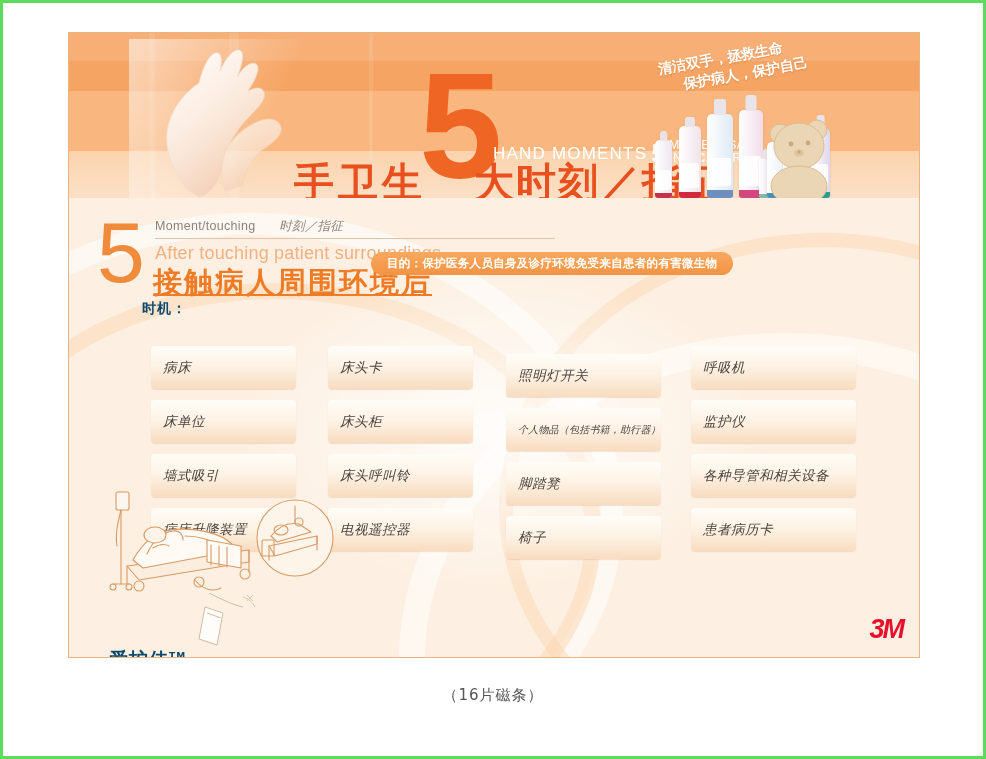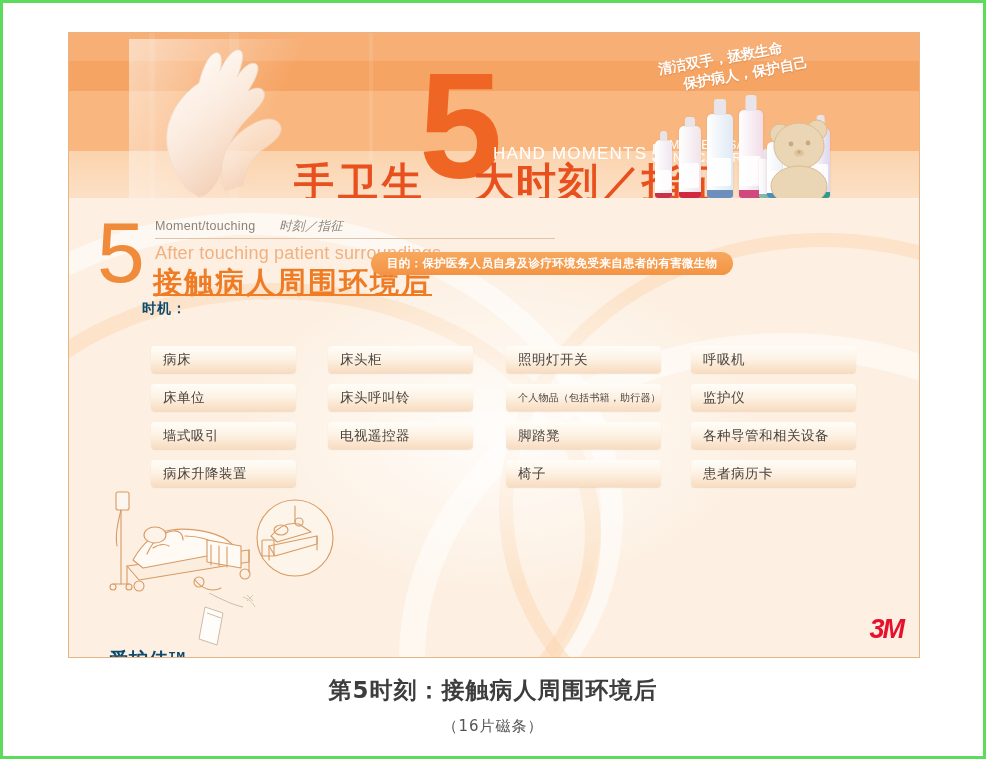"病床" .tile { font-style: none -> italic; height: 27px -> 43px }
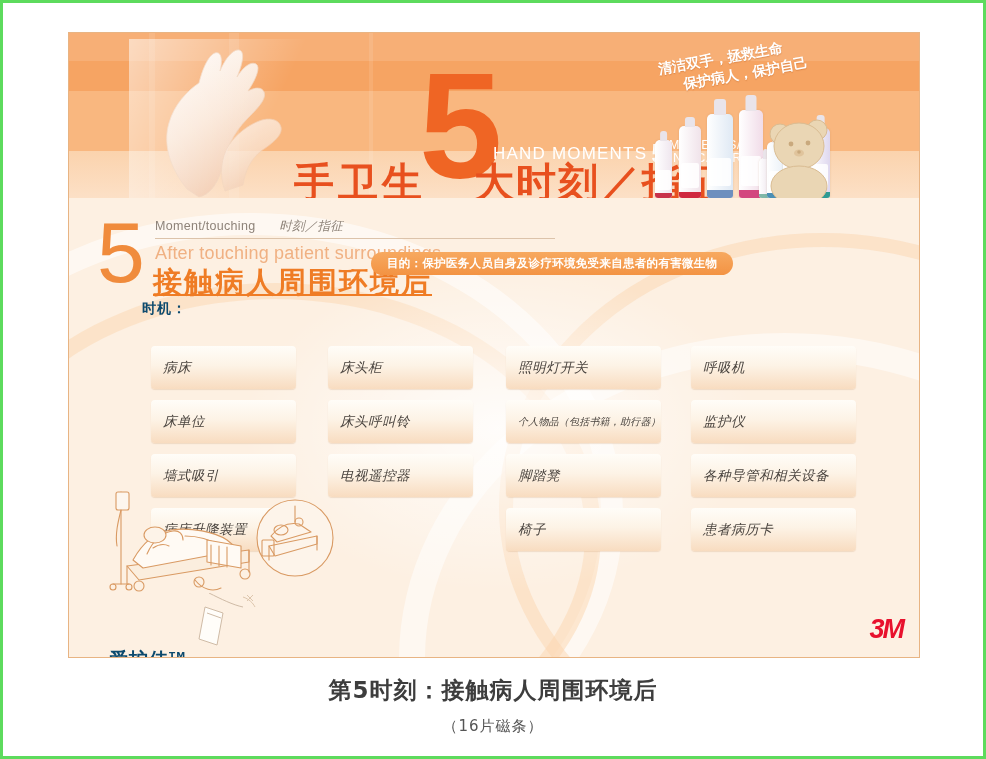"床头卡" div.tile { html: none -> <div> <span>床头卡</span> </div> }
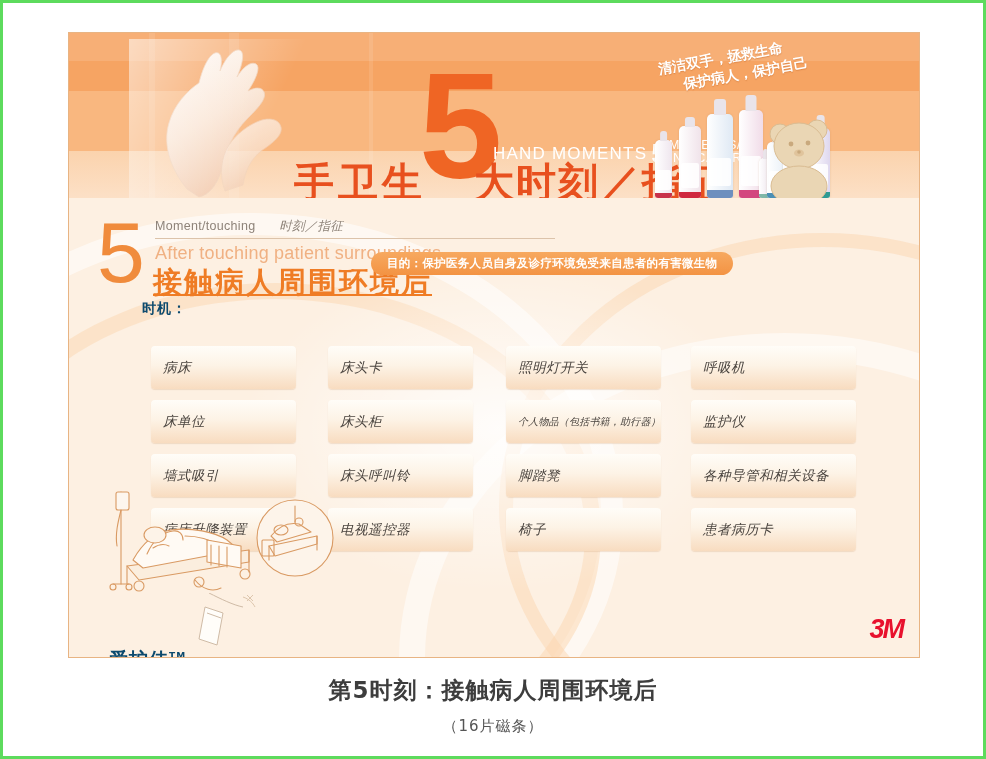"照明灯开关" .gcol.c2 { margin-top: none -> 8px }
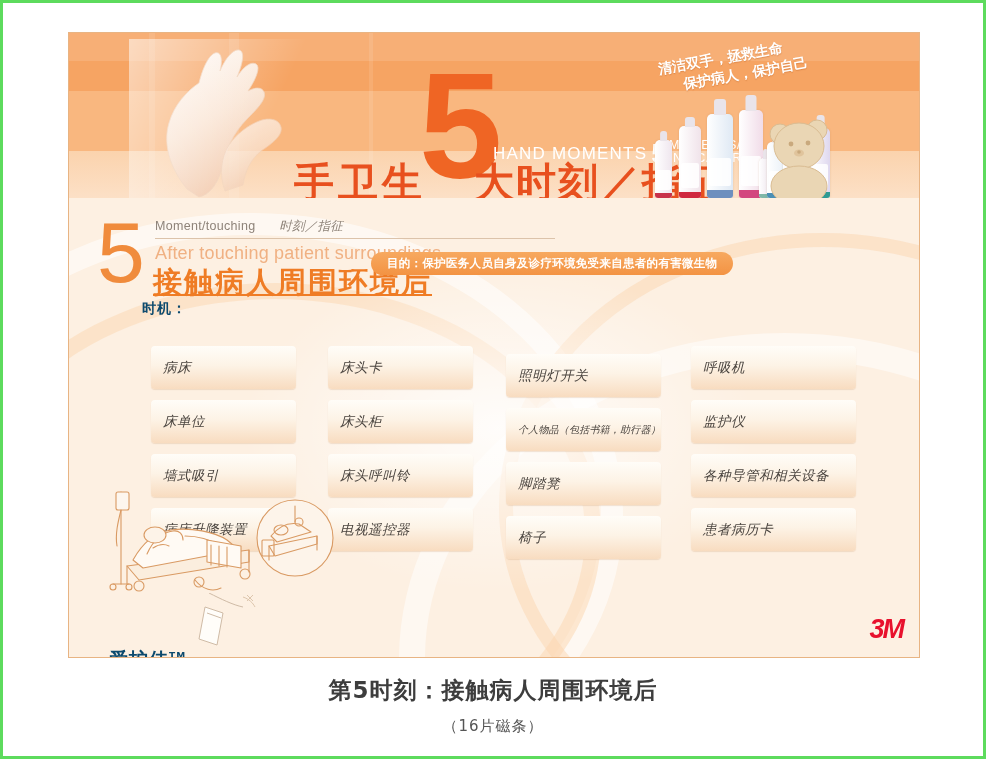"第5时刻：接触病人周围环境后" div { html: <div>第5时刻：接触病人周围环境后</div> -> none }
